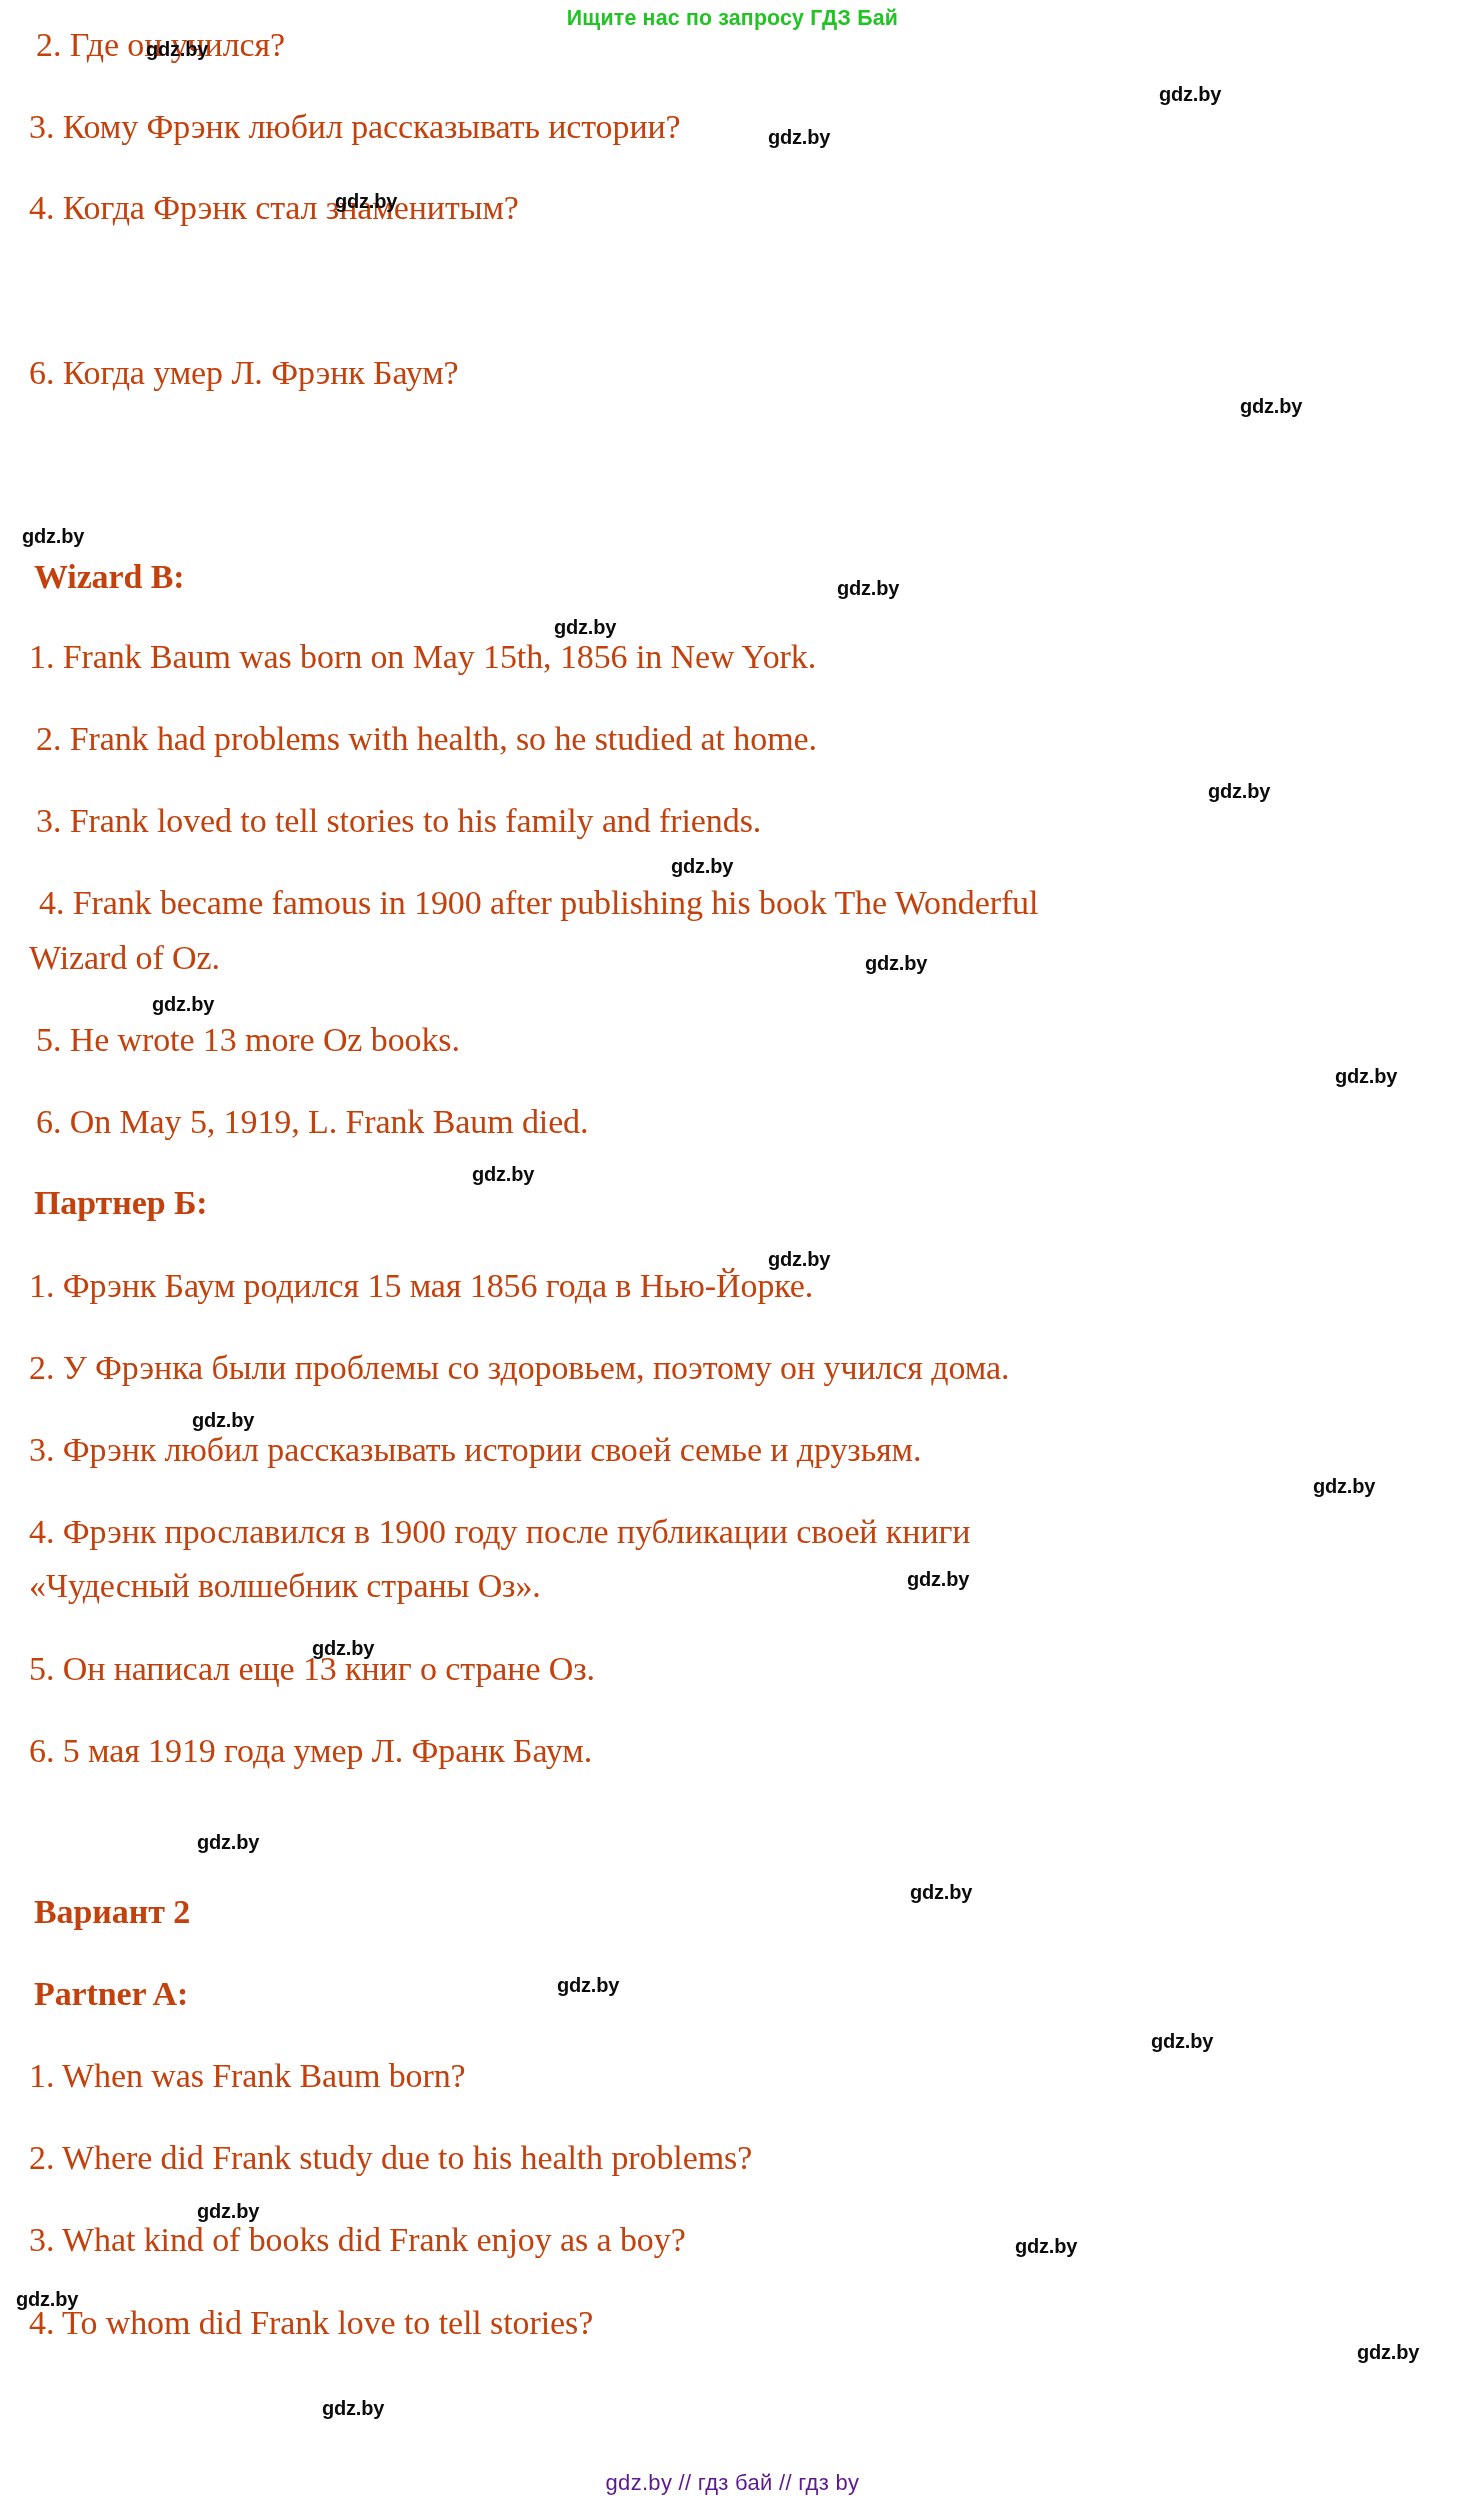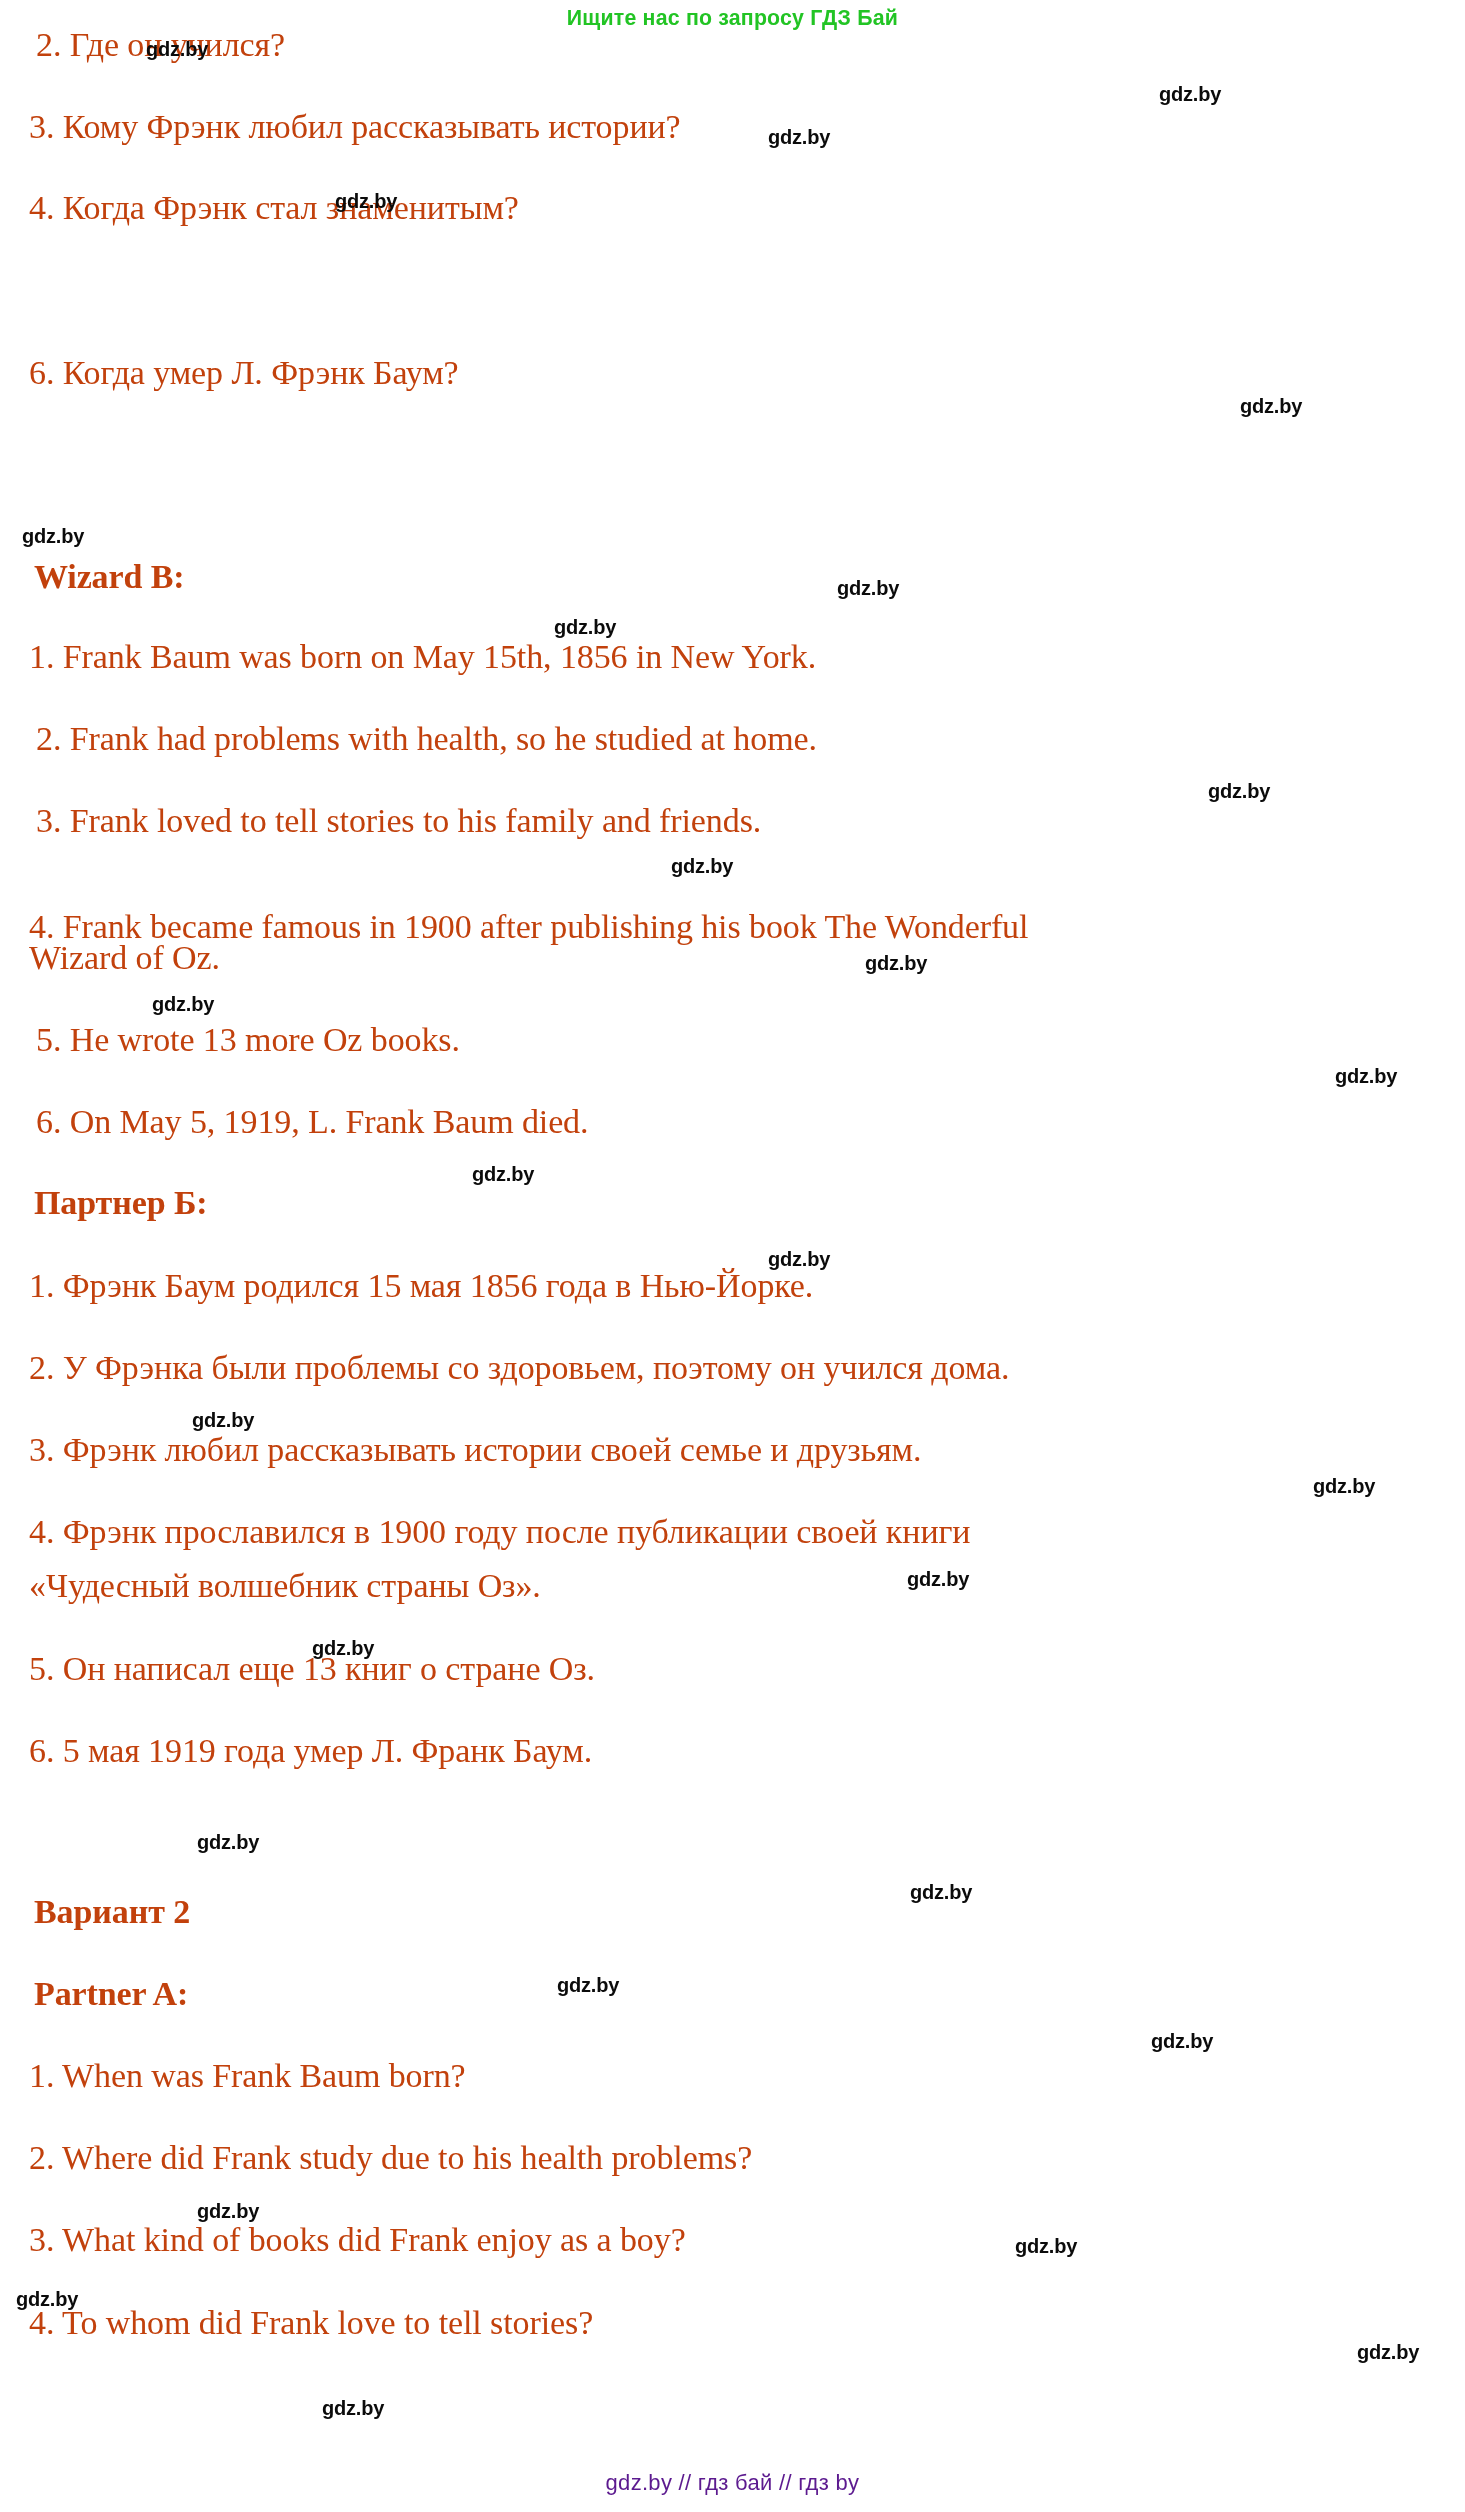"4. Frank became famous in" div.line { left: 29px -> 39px; margin-top: 24px -> none }
